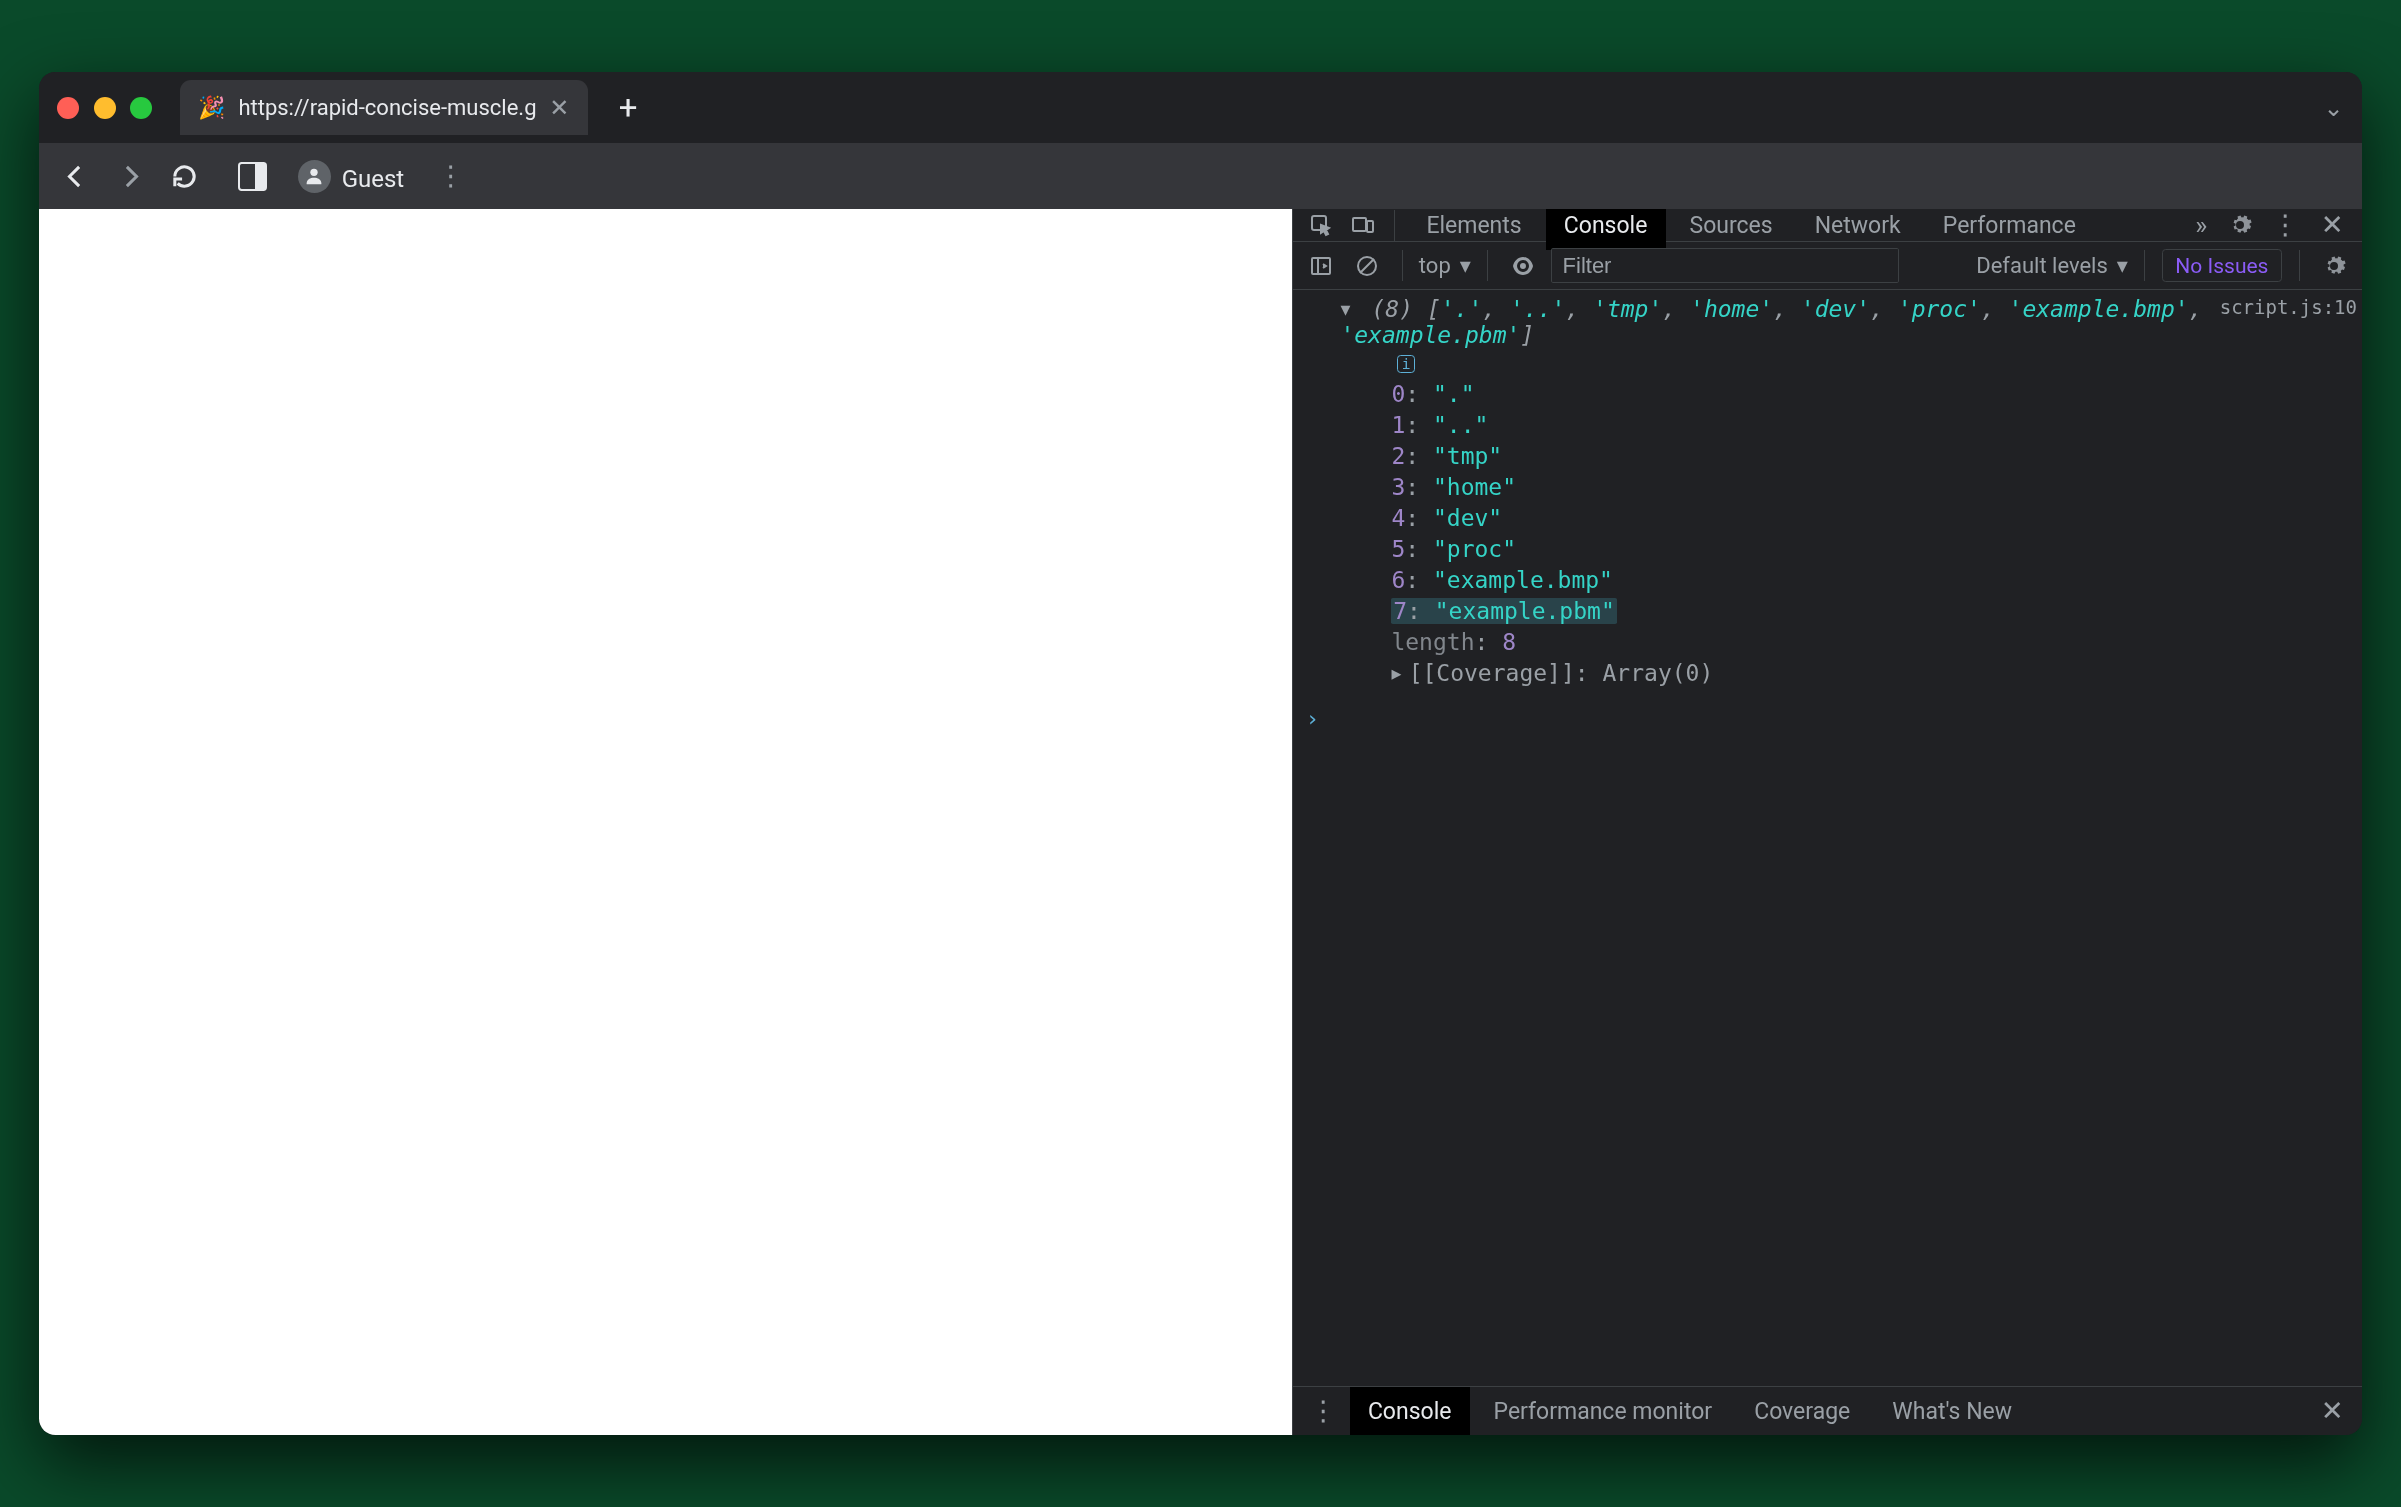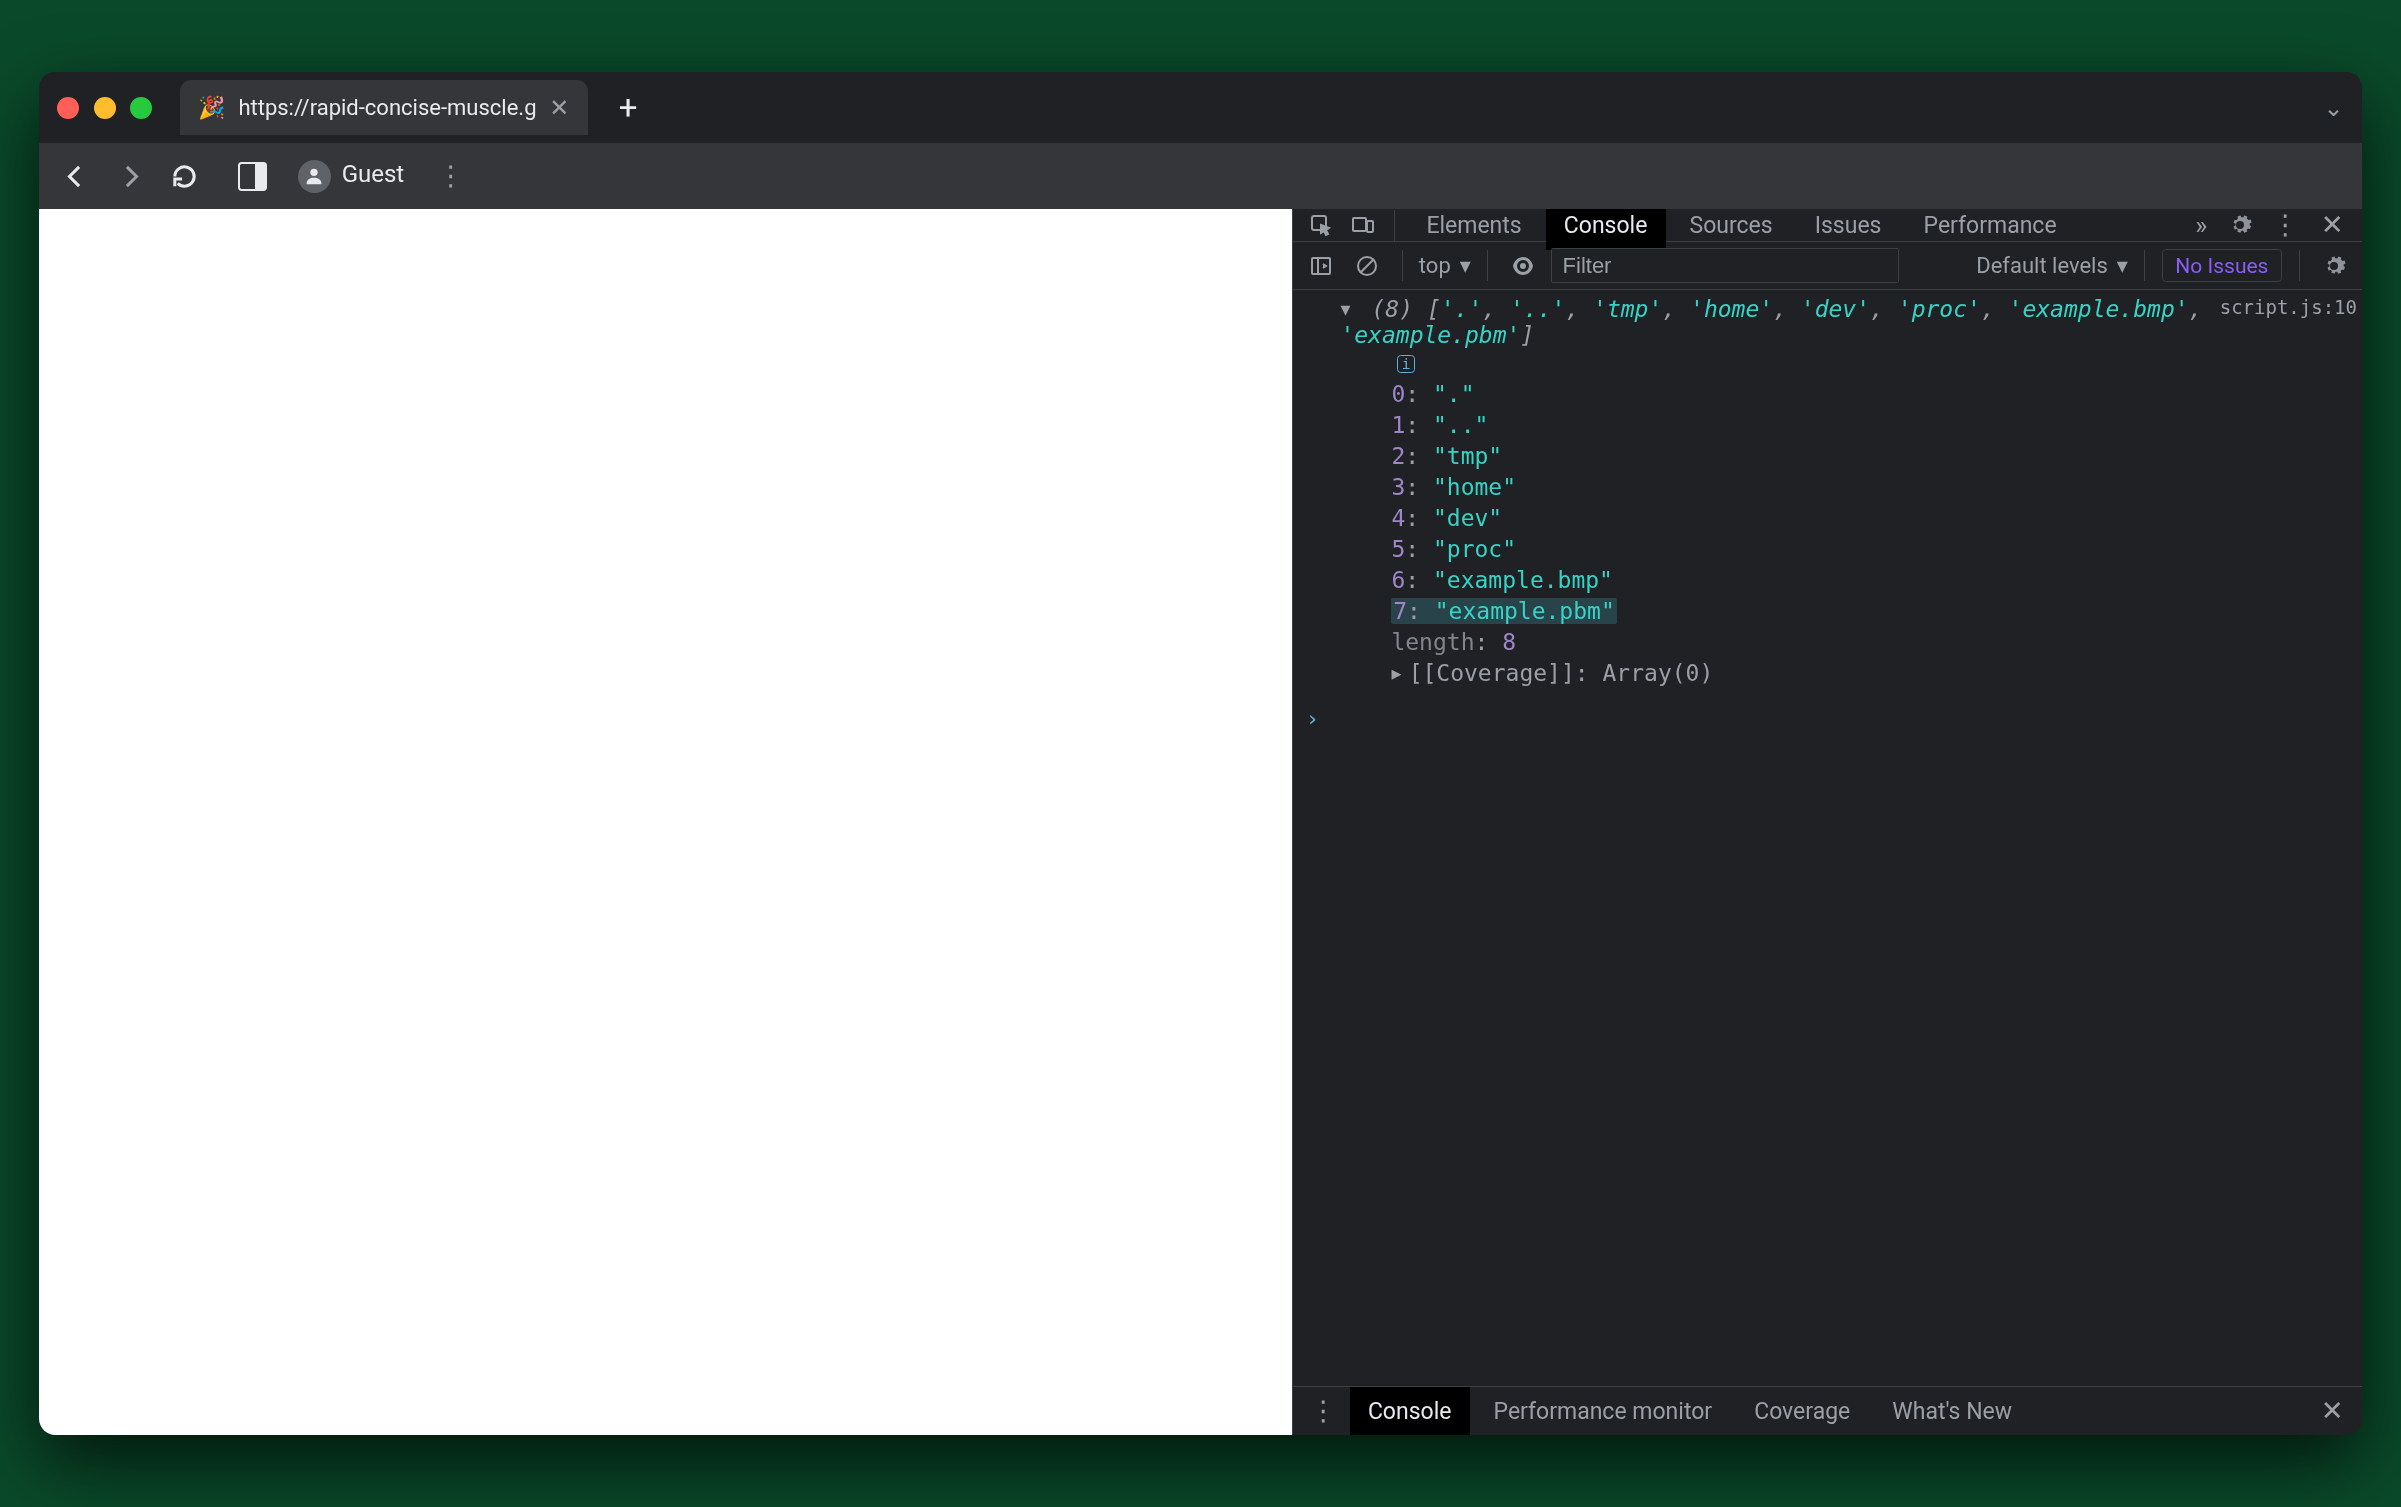"Guest" .guest-pill { align-items: flex-start -> flex-end }
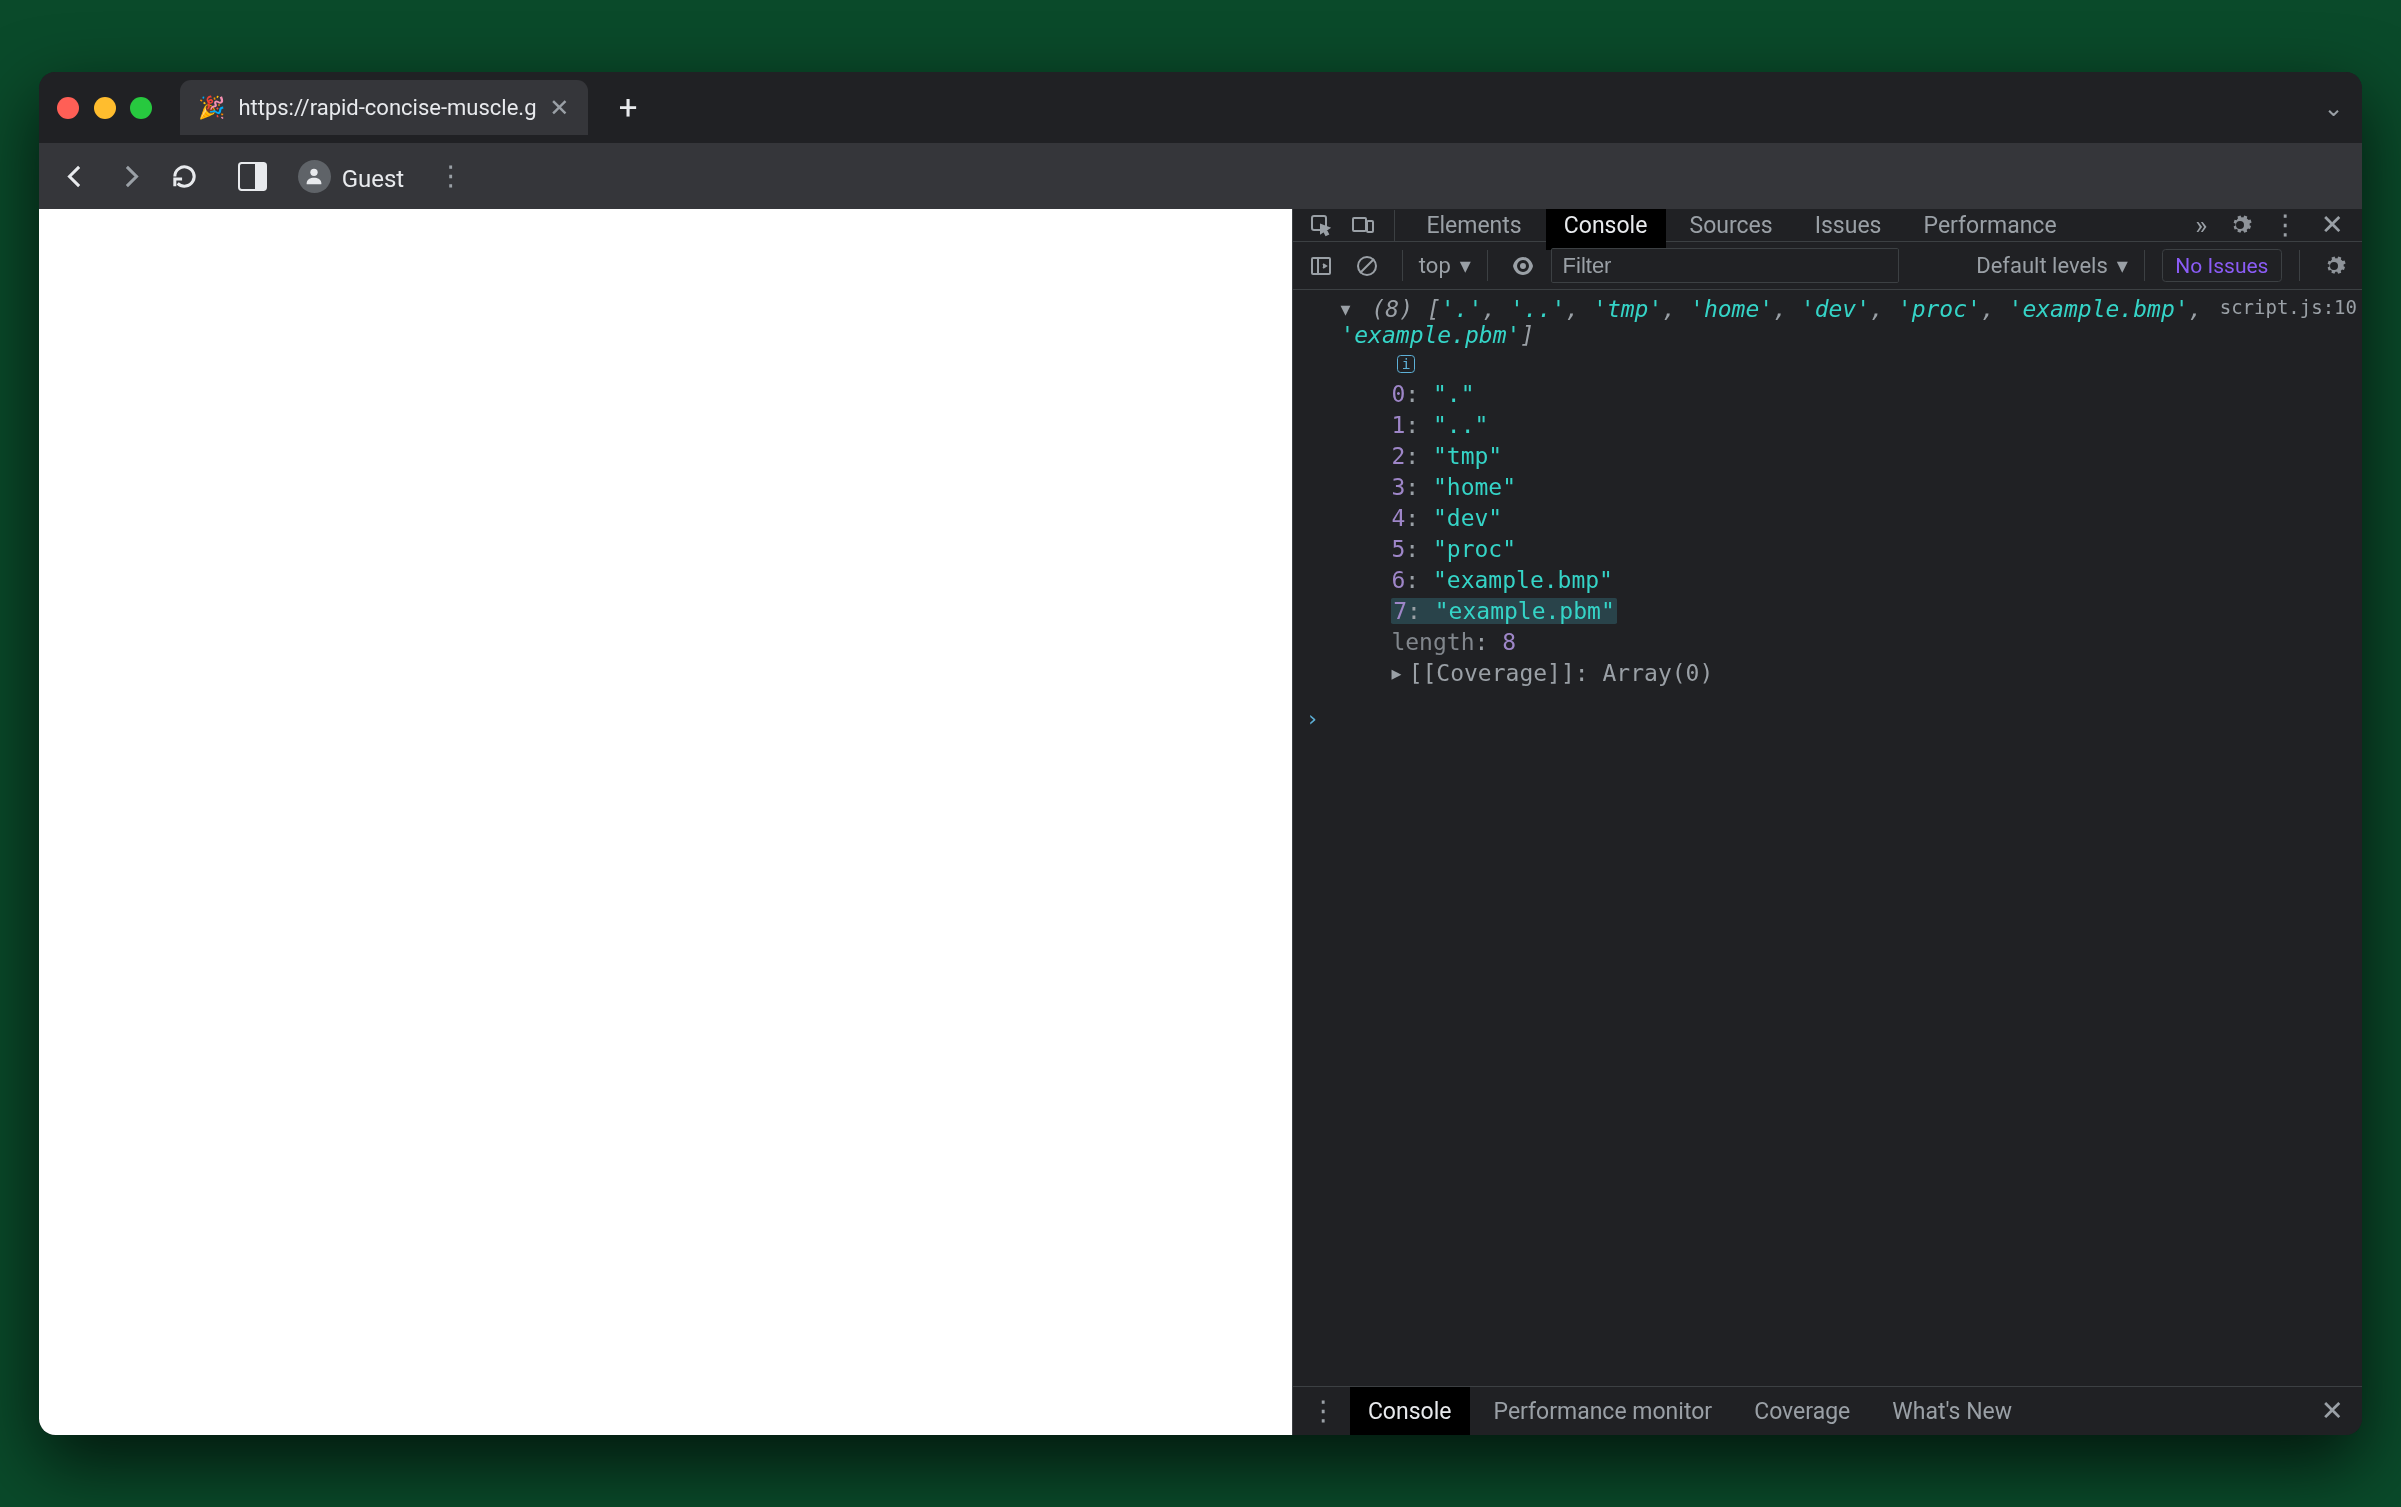"Issues" div.dt-tab { text: Issues -> Network }
